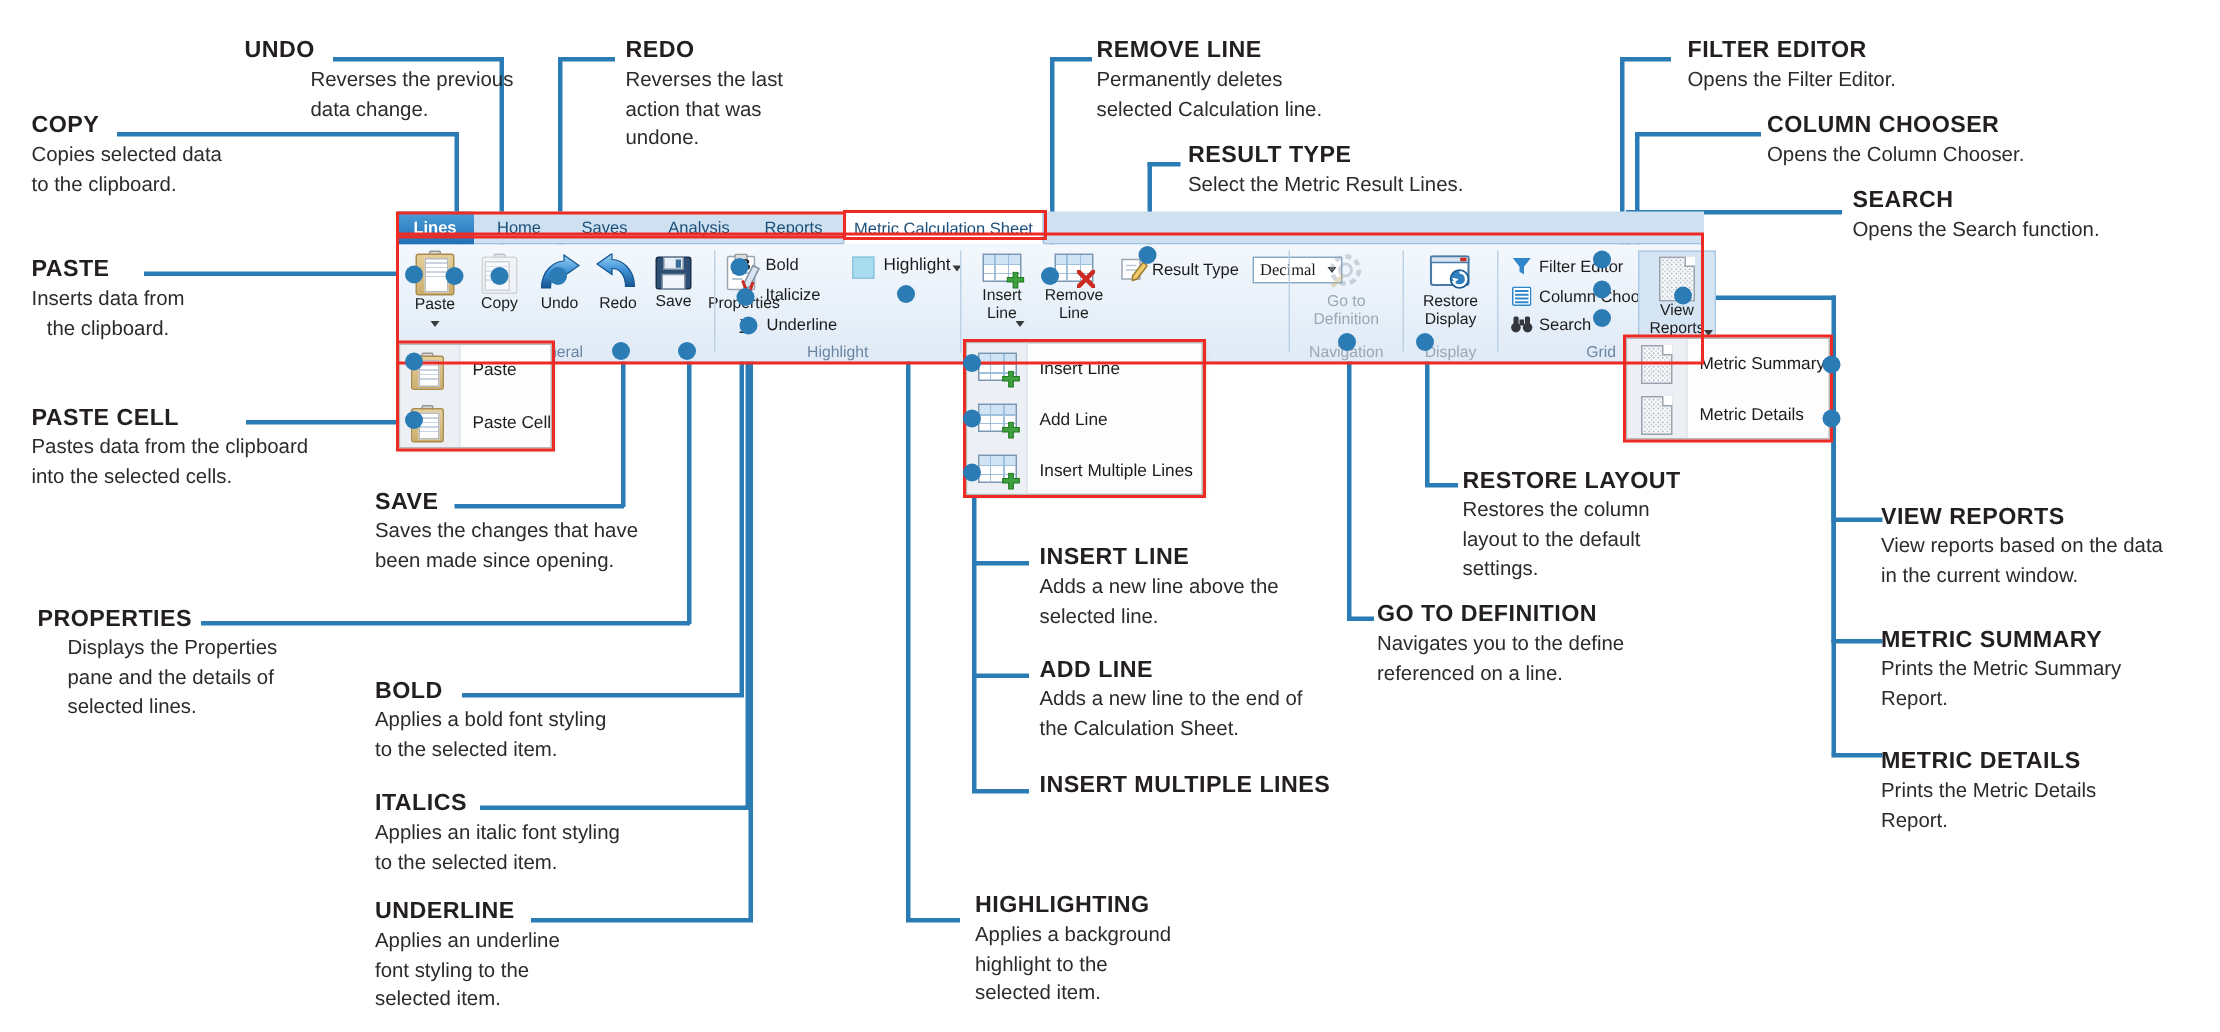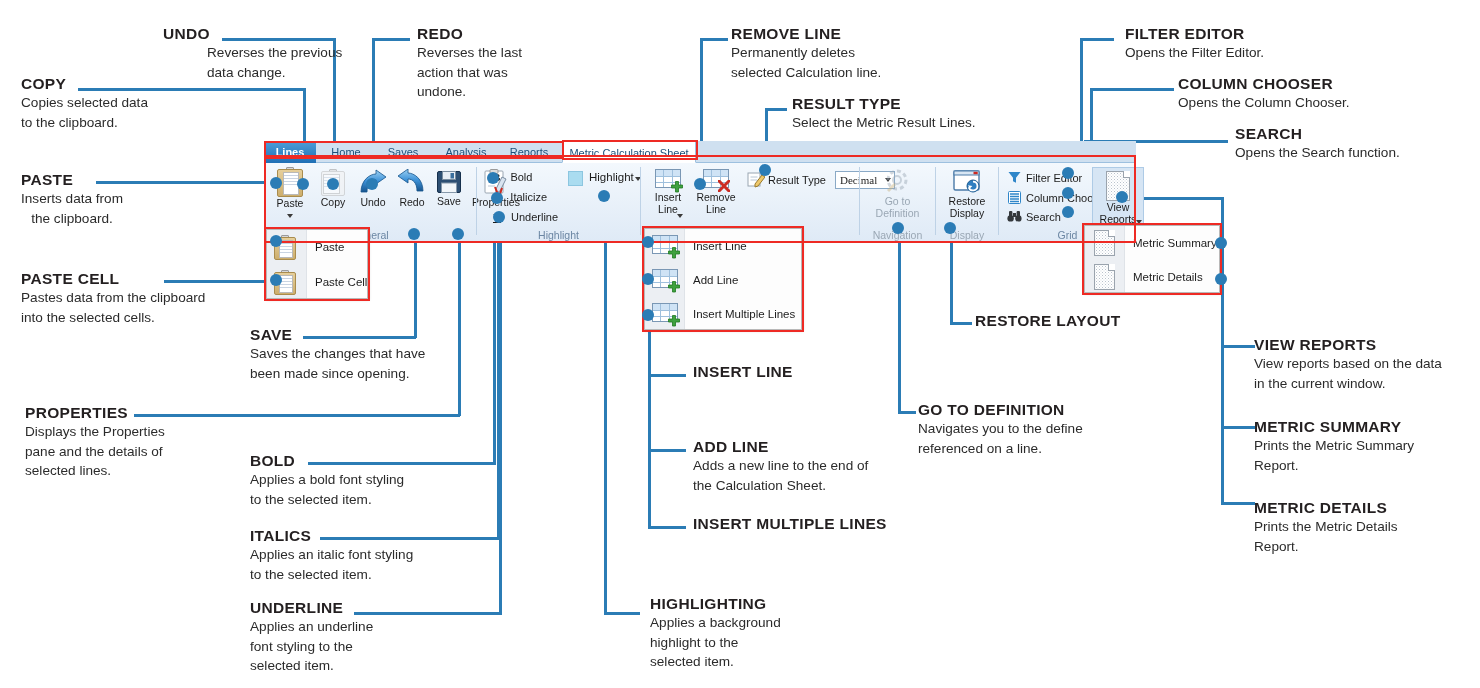"Restores the column" div.bdy { html: none -> <div>Restores the column layout to the default settings.</div> }
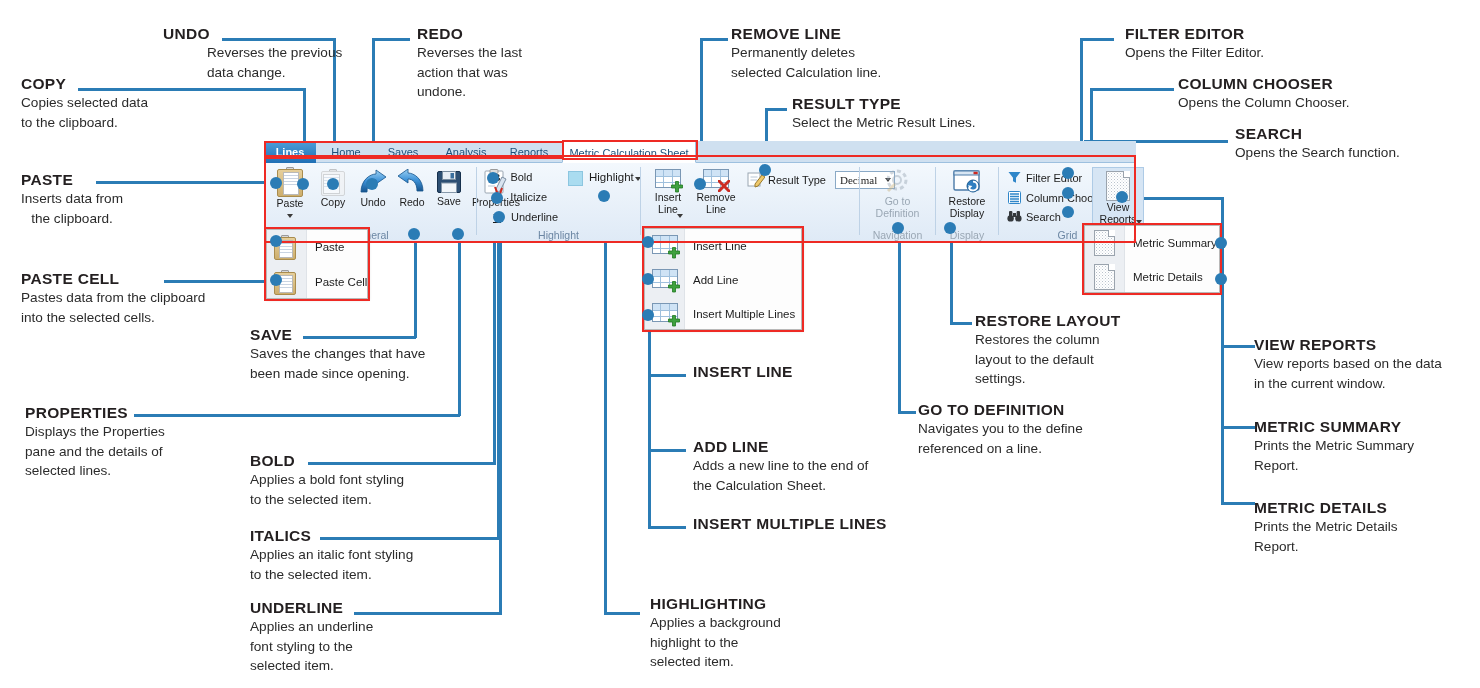"Adds a new line above" div.bdy { html: none -> <div>Adds a new line above the selected line.</div> }
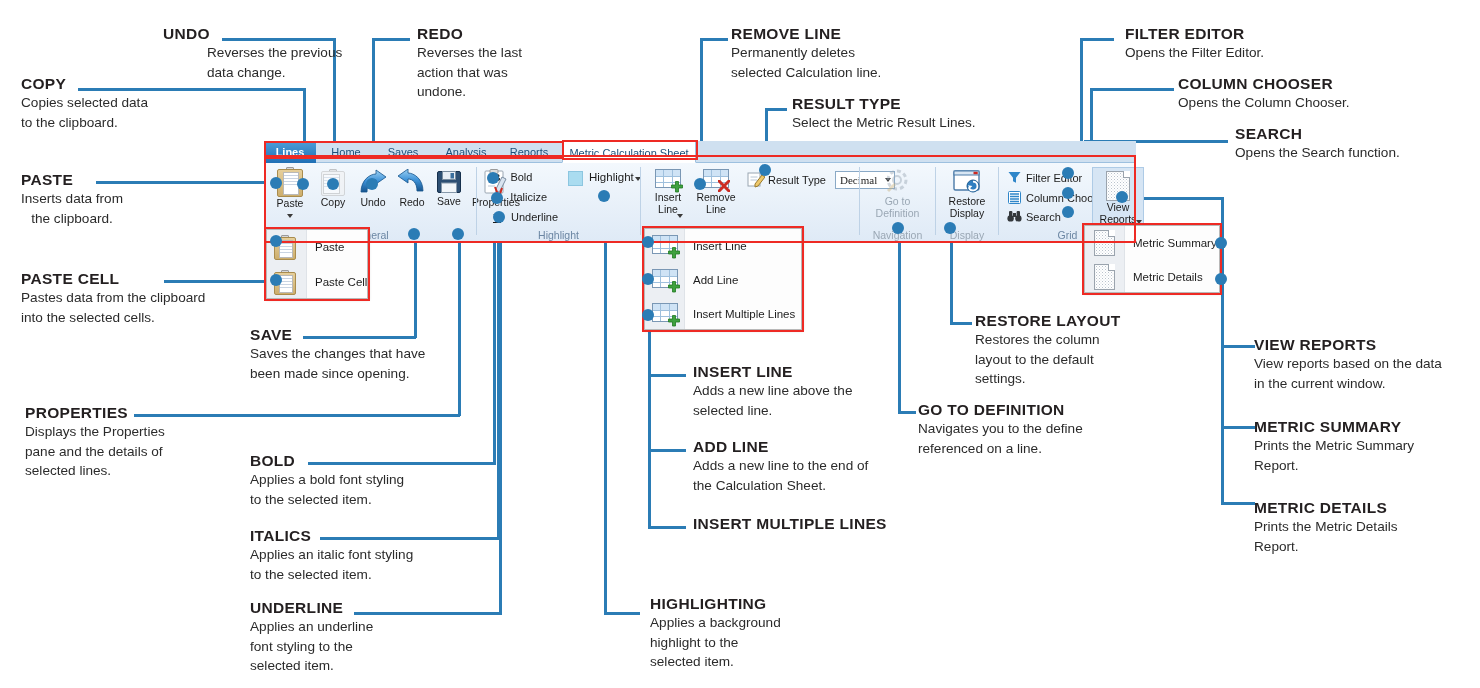"Displays the Properties" div.bdy { margin-left: none -> 20px }
